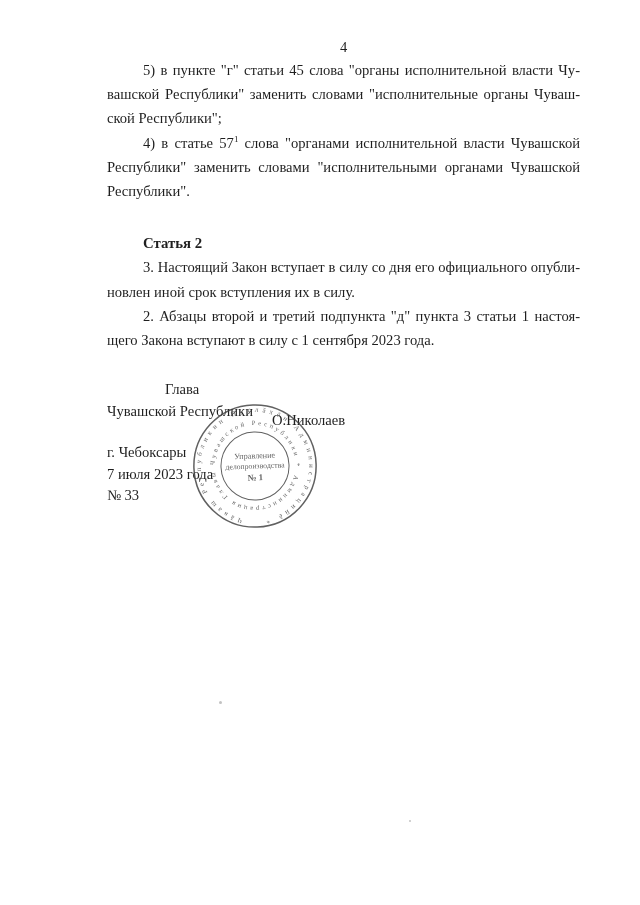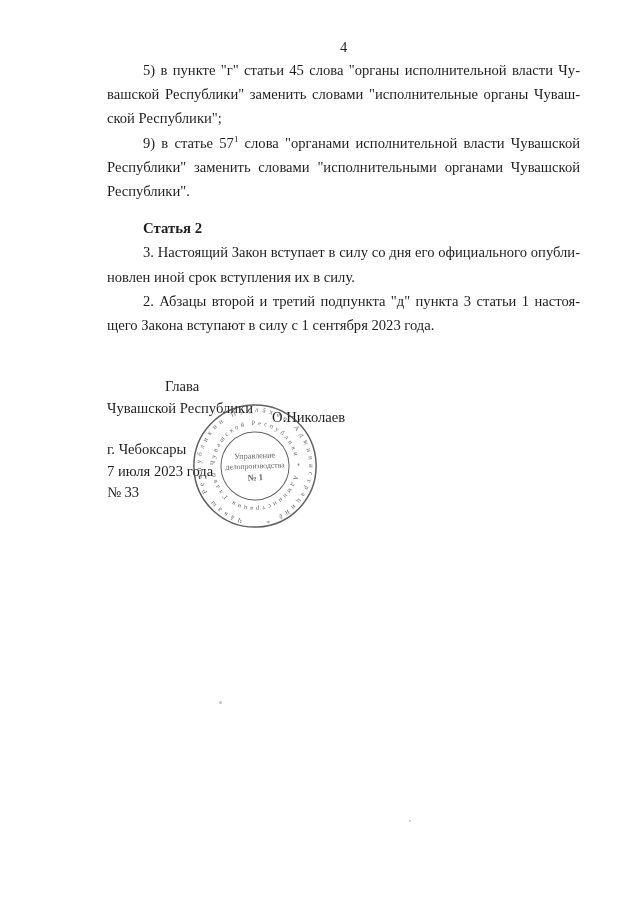"9) в статье 57" span { text: 9 -> 4 }
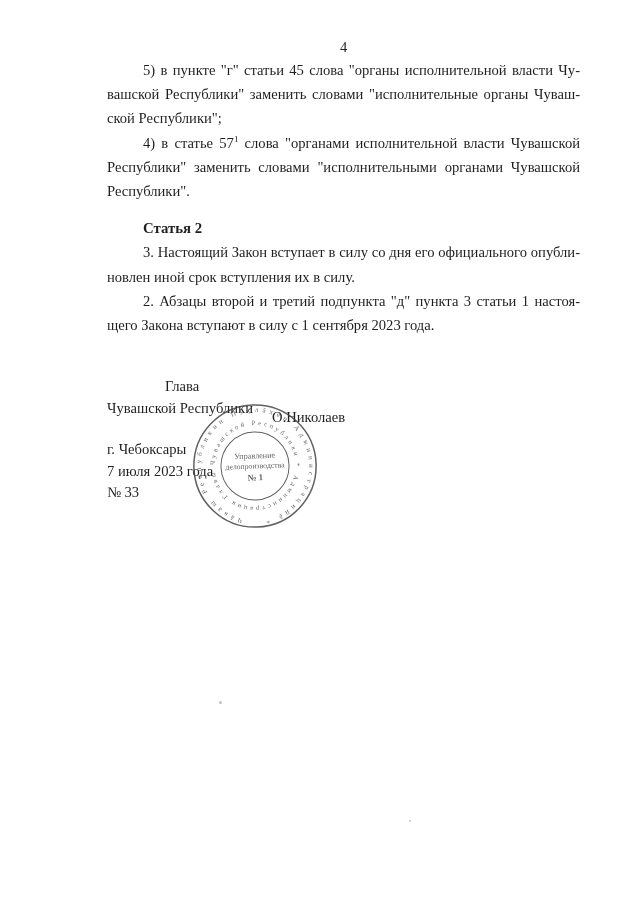"Статья 2" .heading { margin: 13px 0 0 0 -> 28px 0 0 0 }
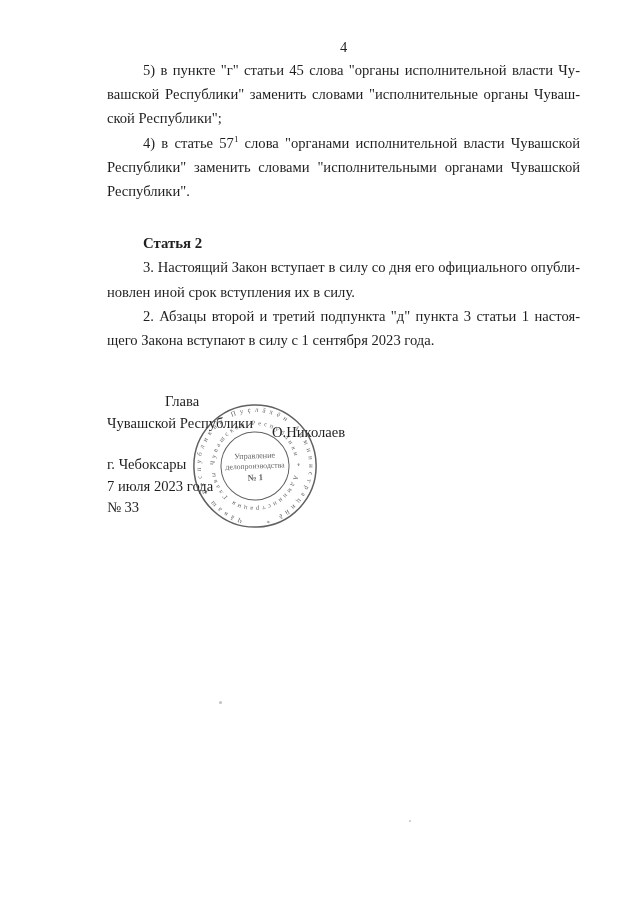"Глава" .sig-block { margin-top: 38px -> 26px }
